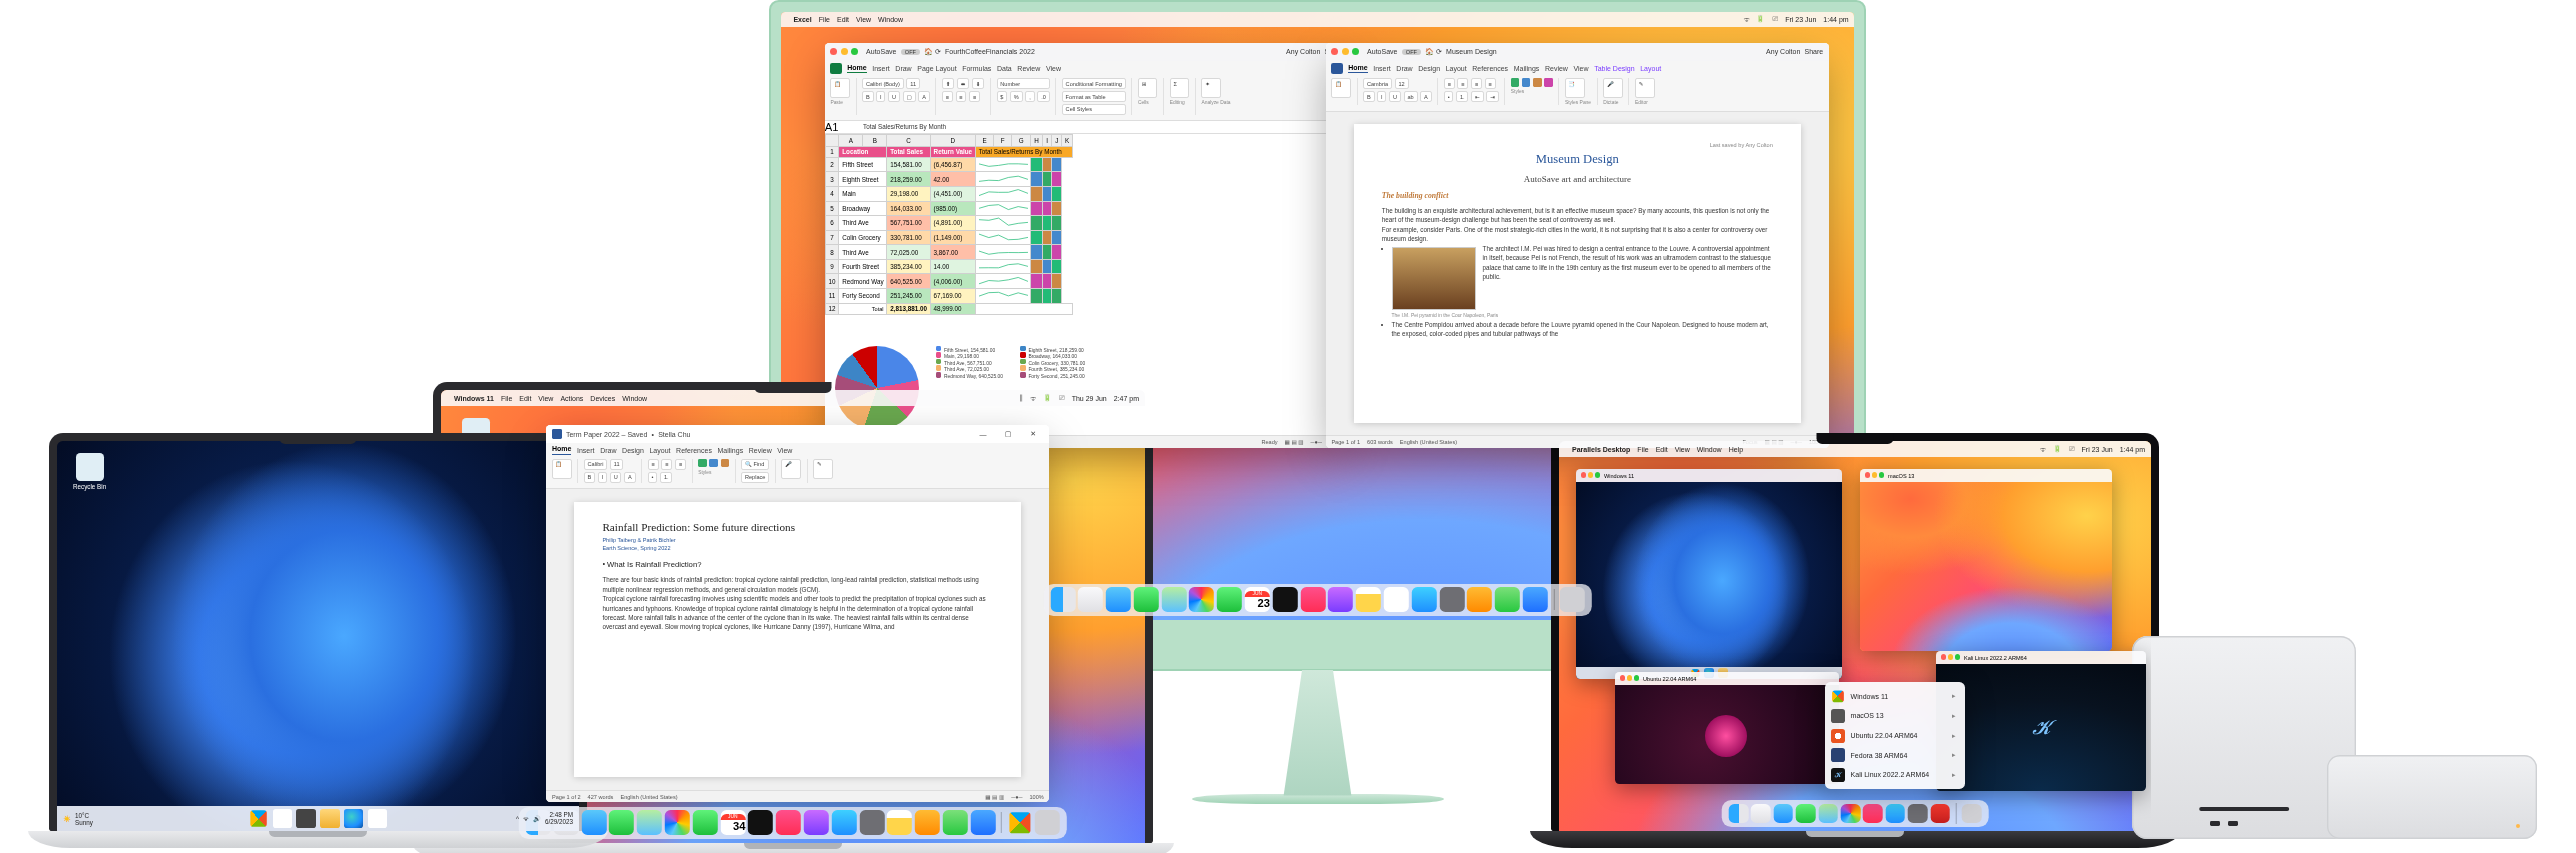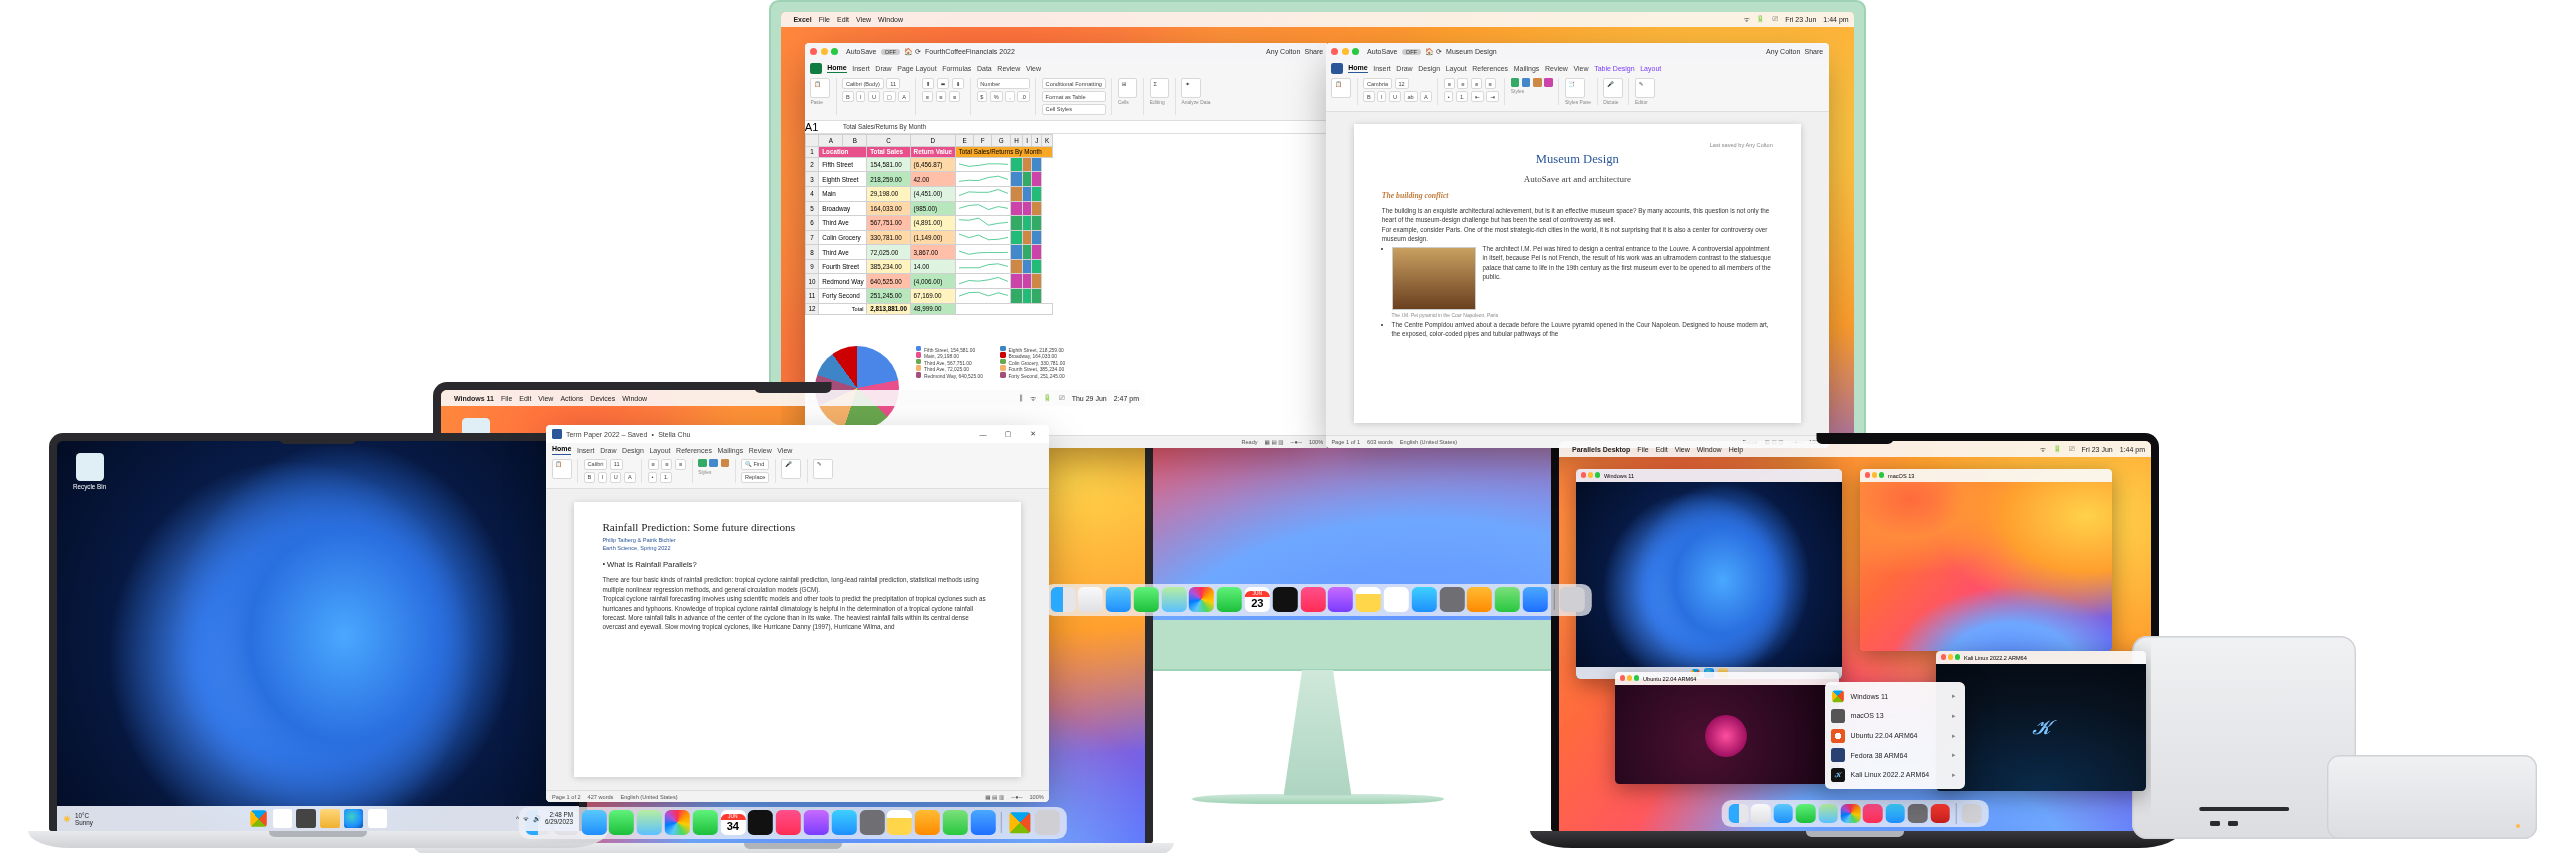"A1" div.win { left: 24px -> 44px }
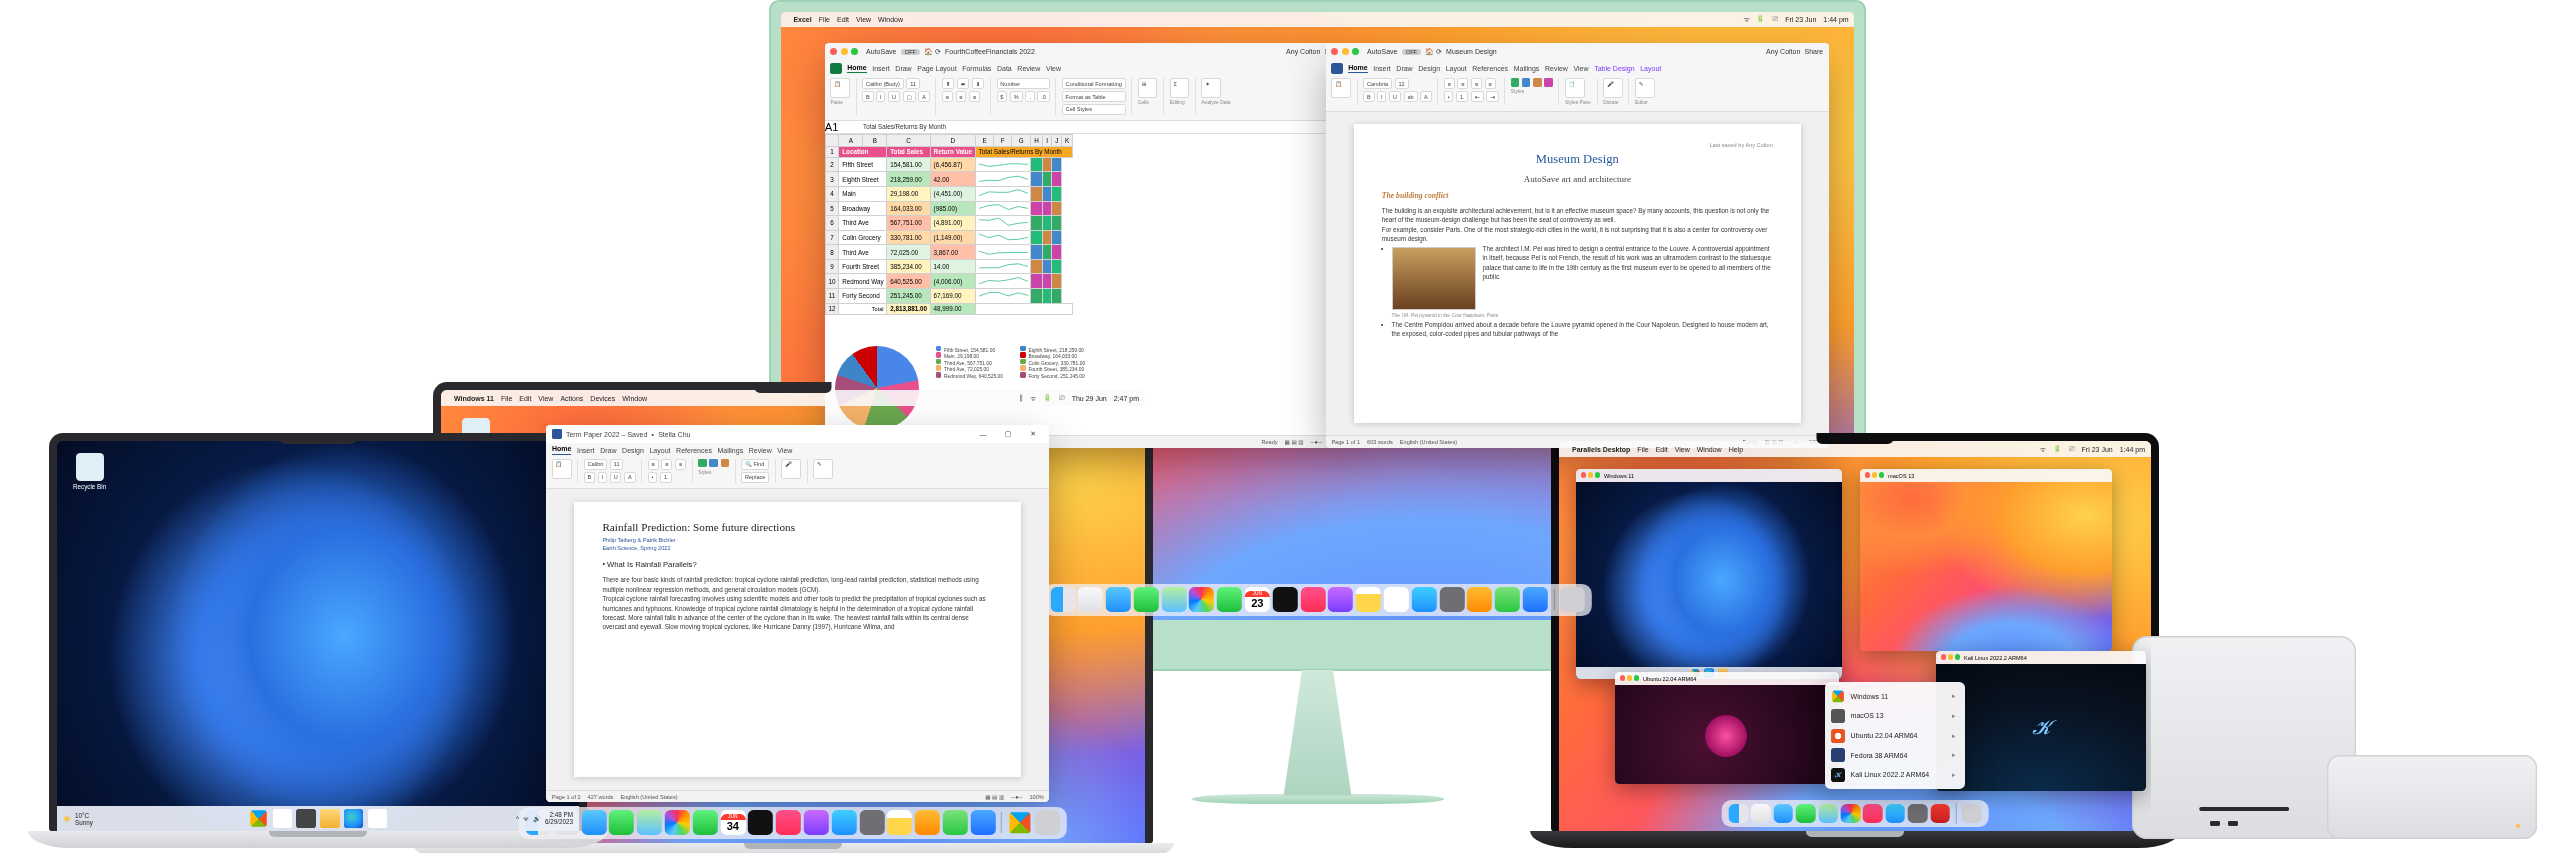"What Is Rainfall Parallels?" span { text: Parallels -> Prediction }
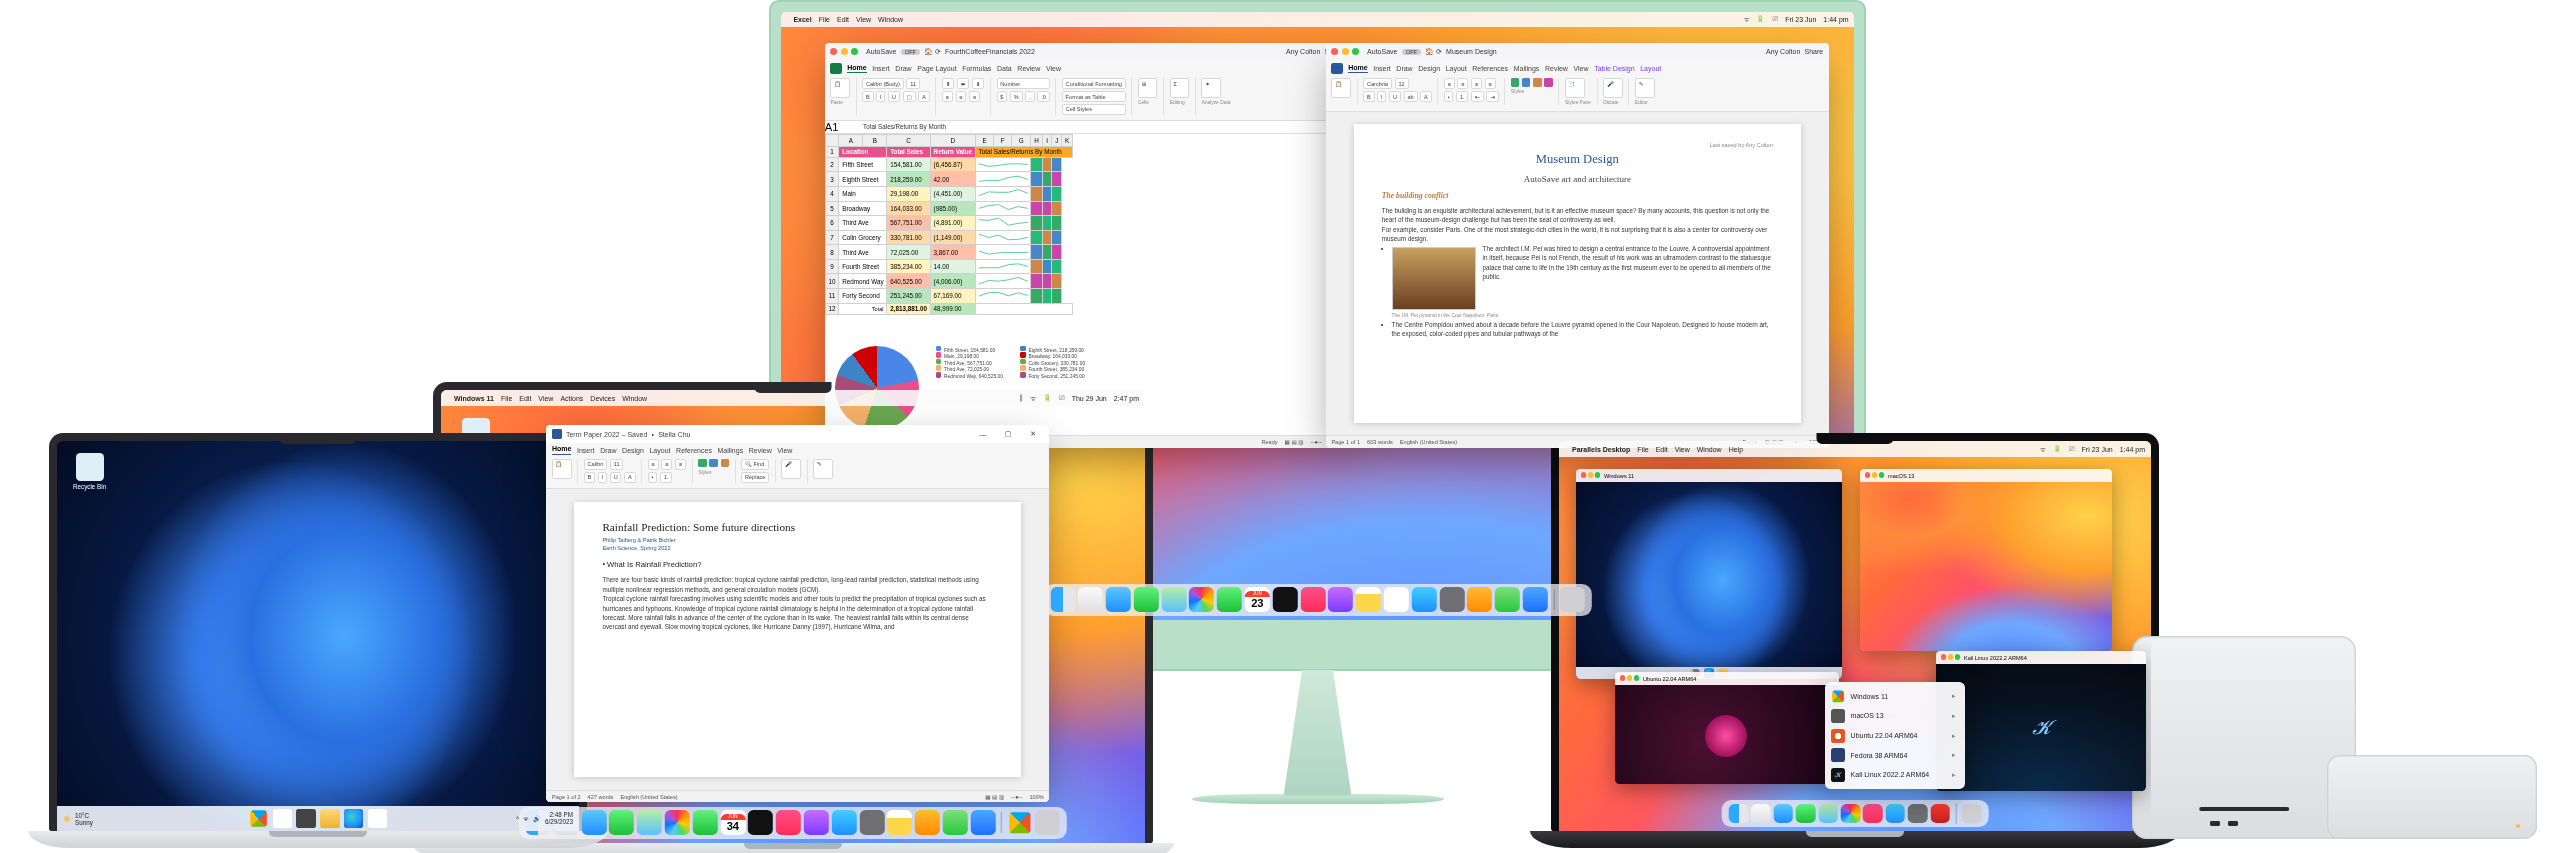"23" .dockdate { align-items: center -> flex-end }
